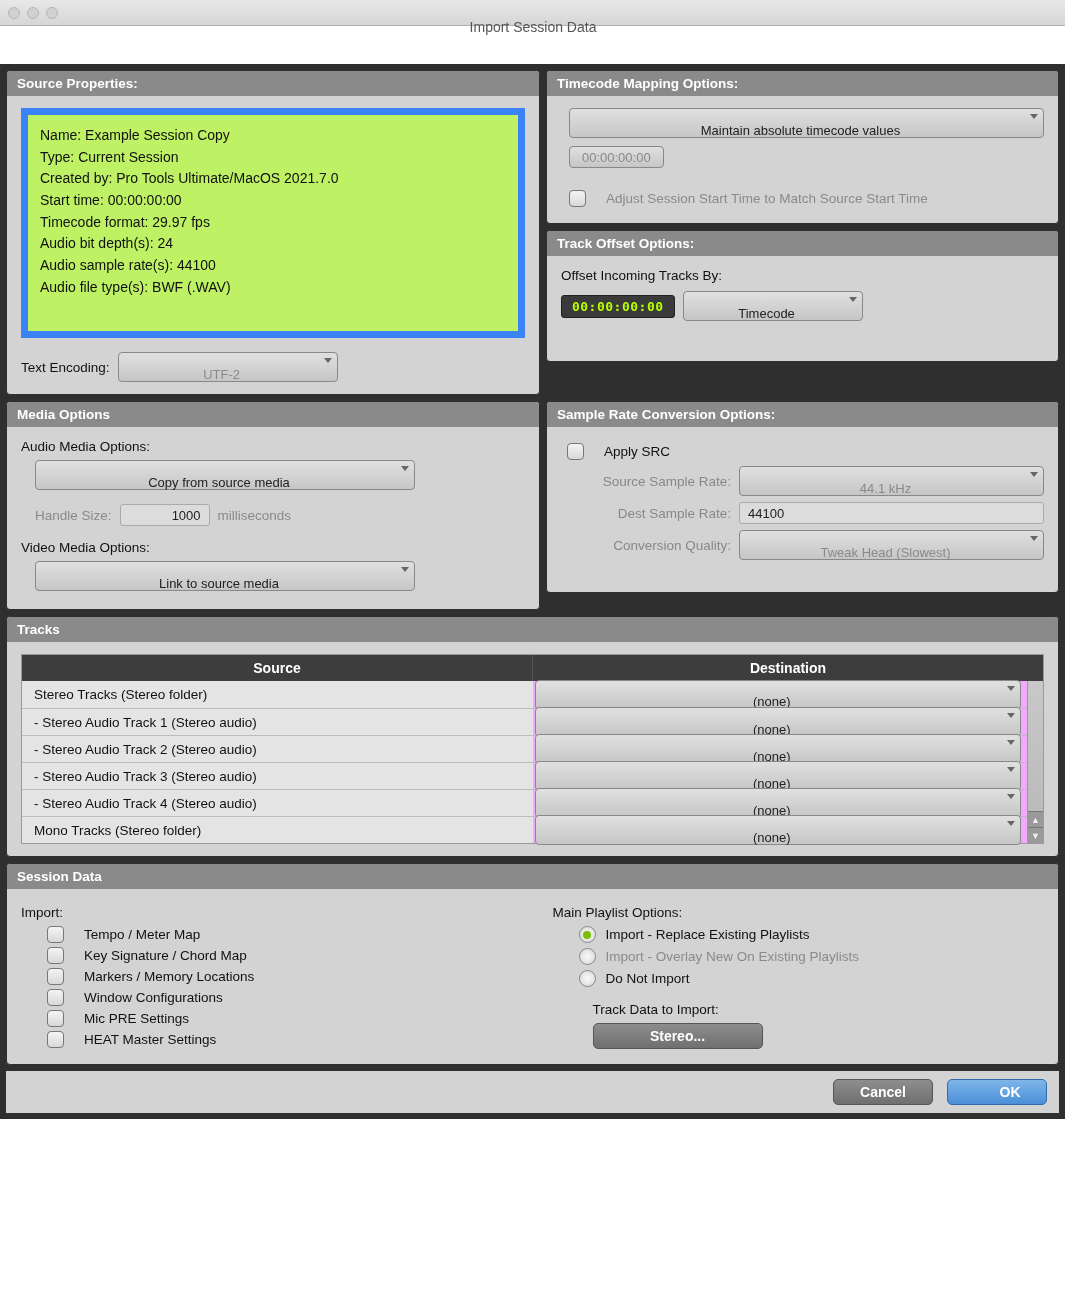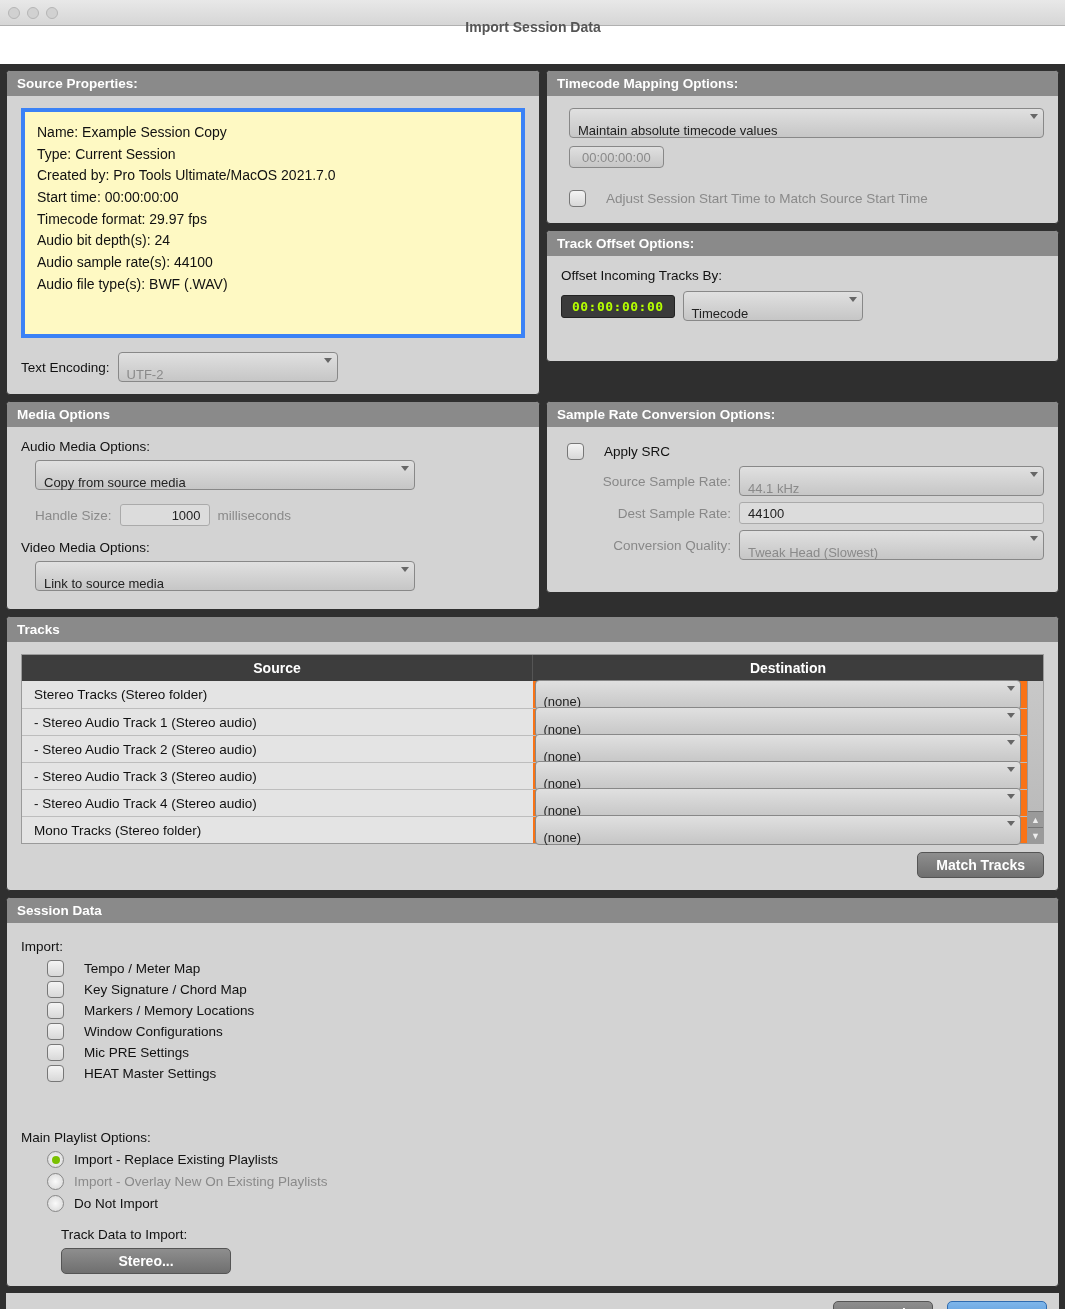"Import Session Data" .titlebar-title { font-weight: 700 -> 400 }
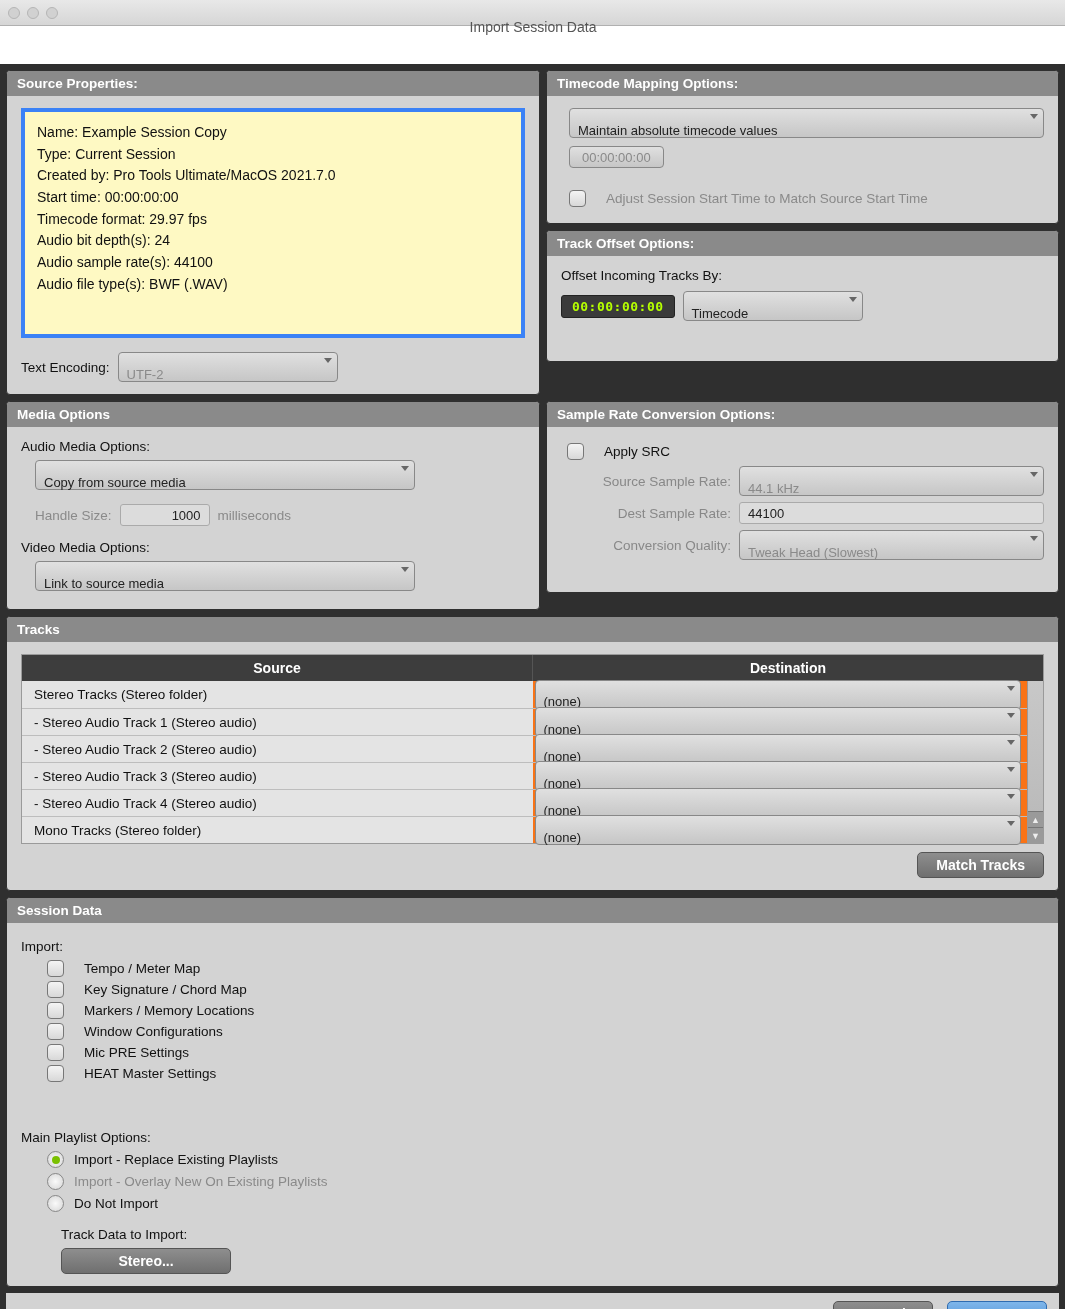"Name: Example Session Copy" .props-box { background: #fef9c3 -> #bef264; border: 4px solid #3b82f6 -> 7px solid #3b82f6 }
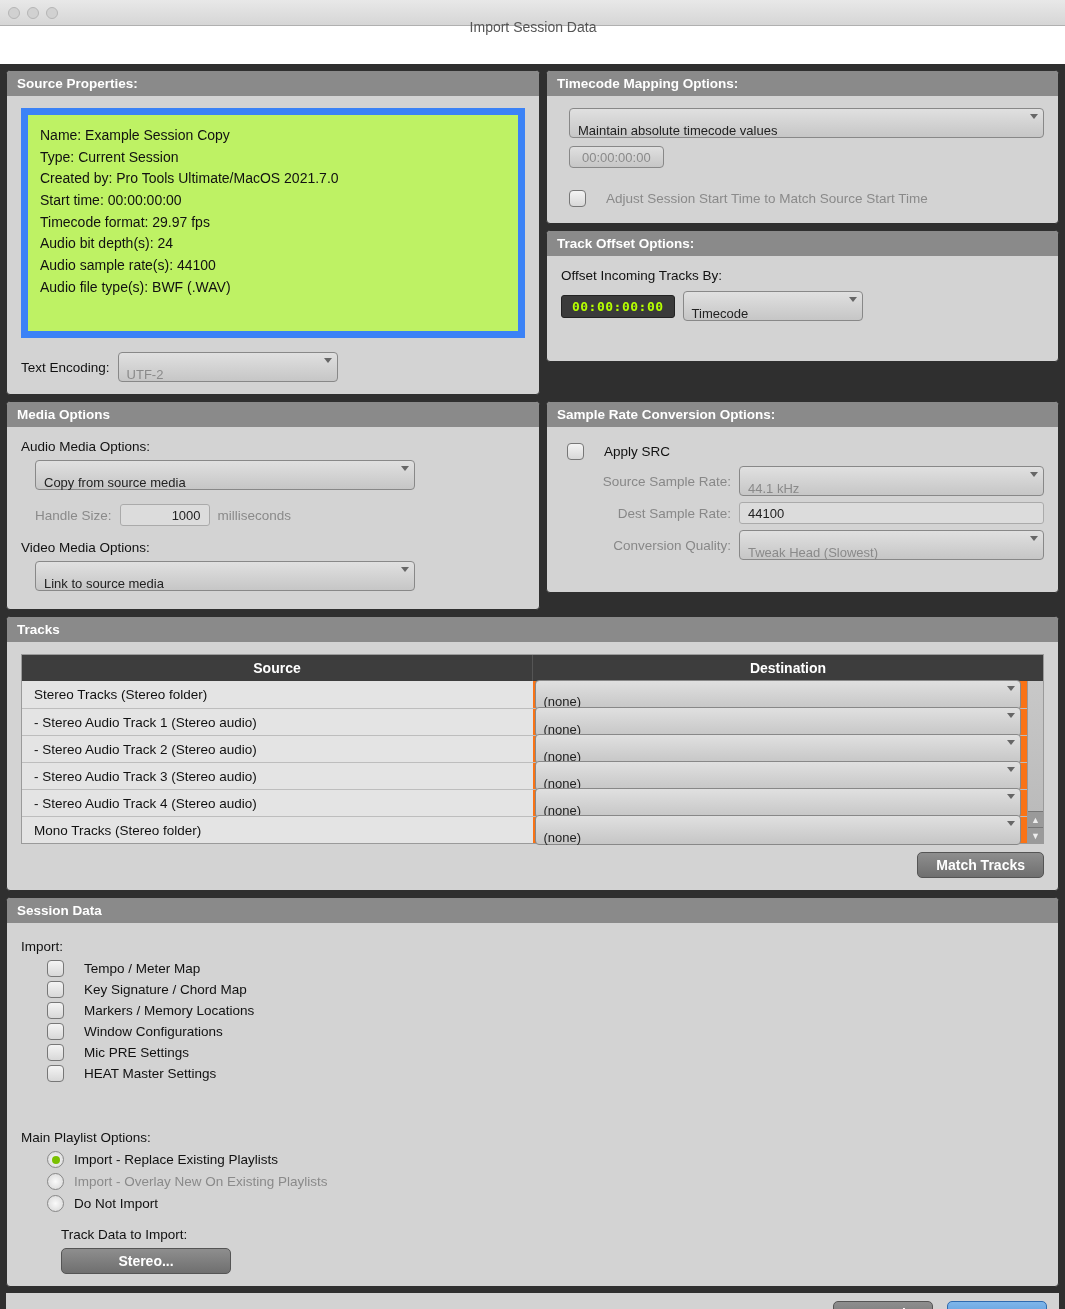"Maintain absolute timecode values" .select { justify-content: flex-start -> center }
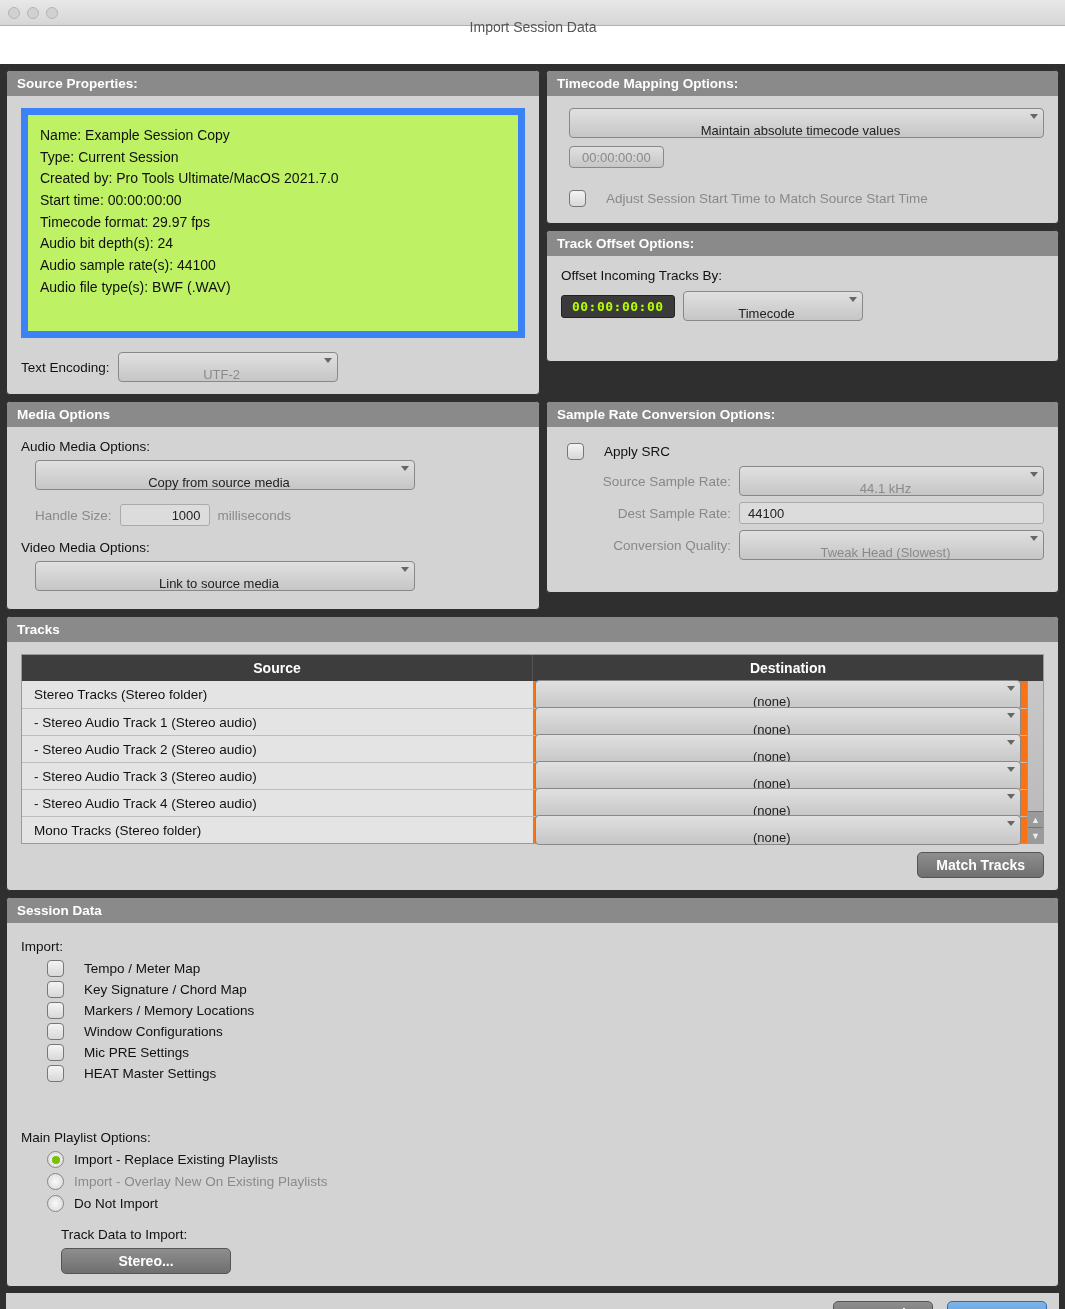"Source" .tracks-table { background: #f97316 -> #f0abfc }
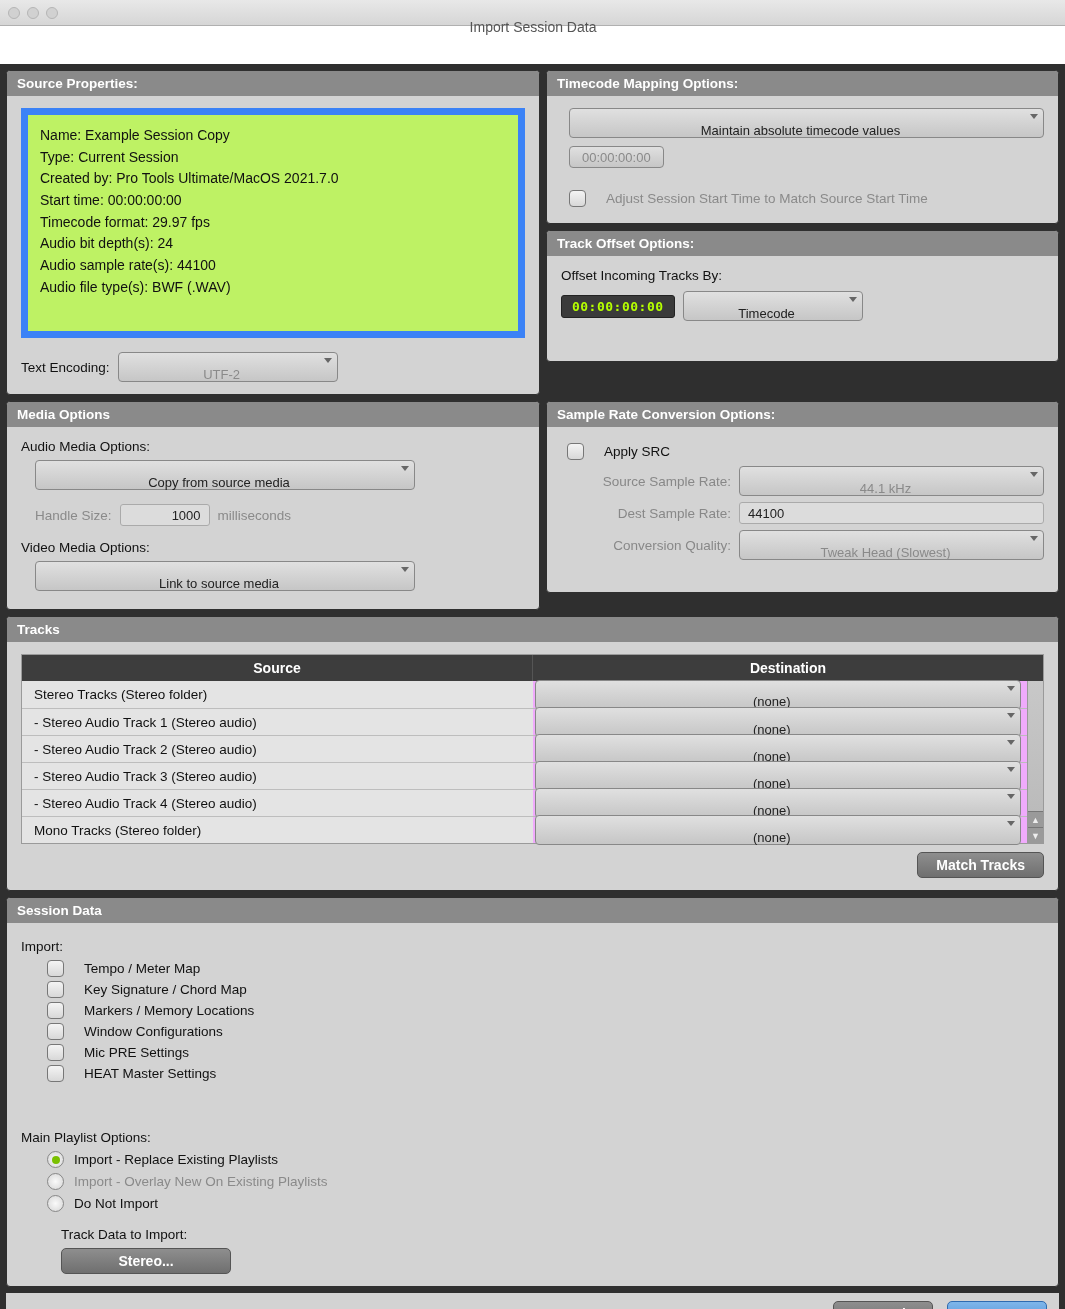"Match Tracks" div.match-row { html: <div> <span>Match Tracks</span> </div> -> none }
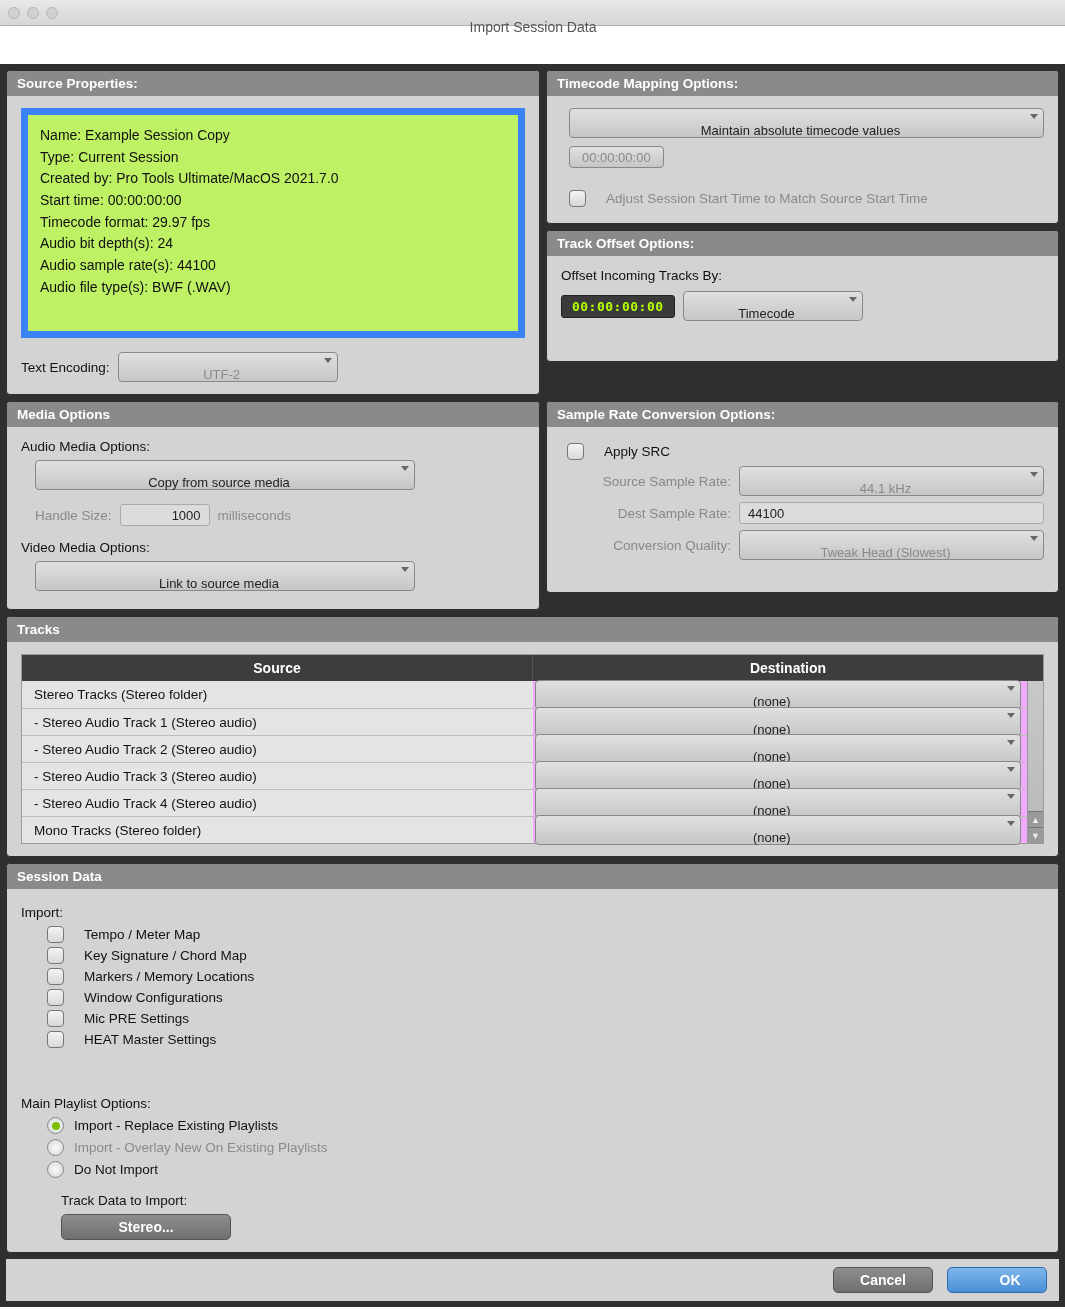"Import:" .two-col { flex-direction: column -> none }
